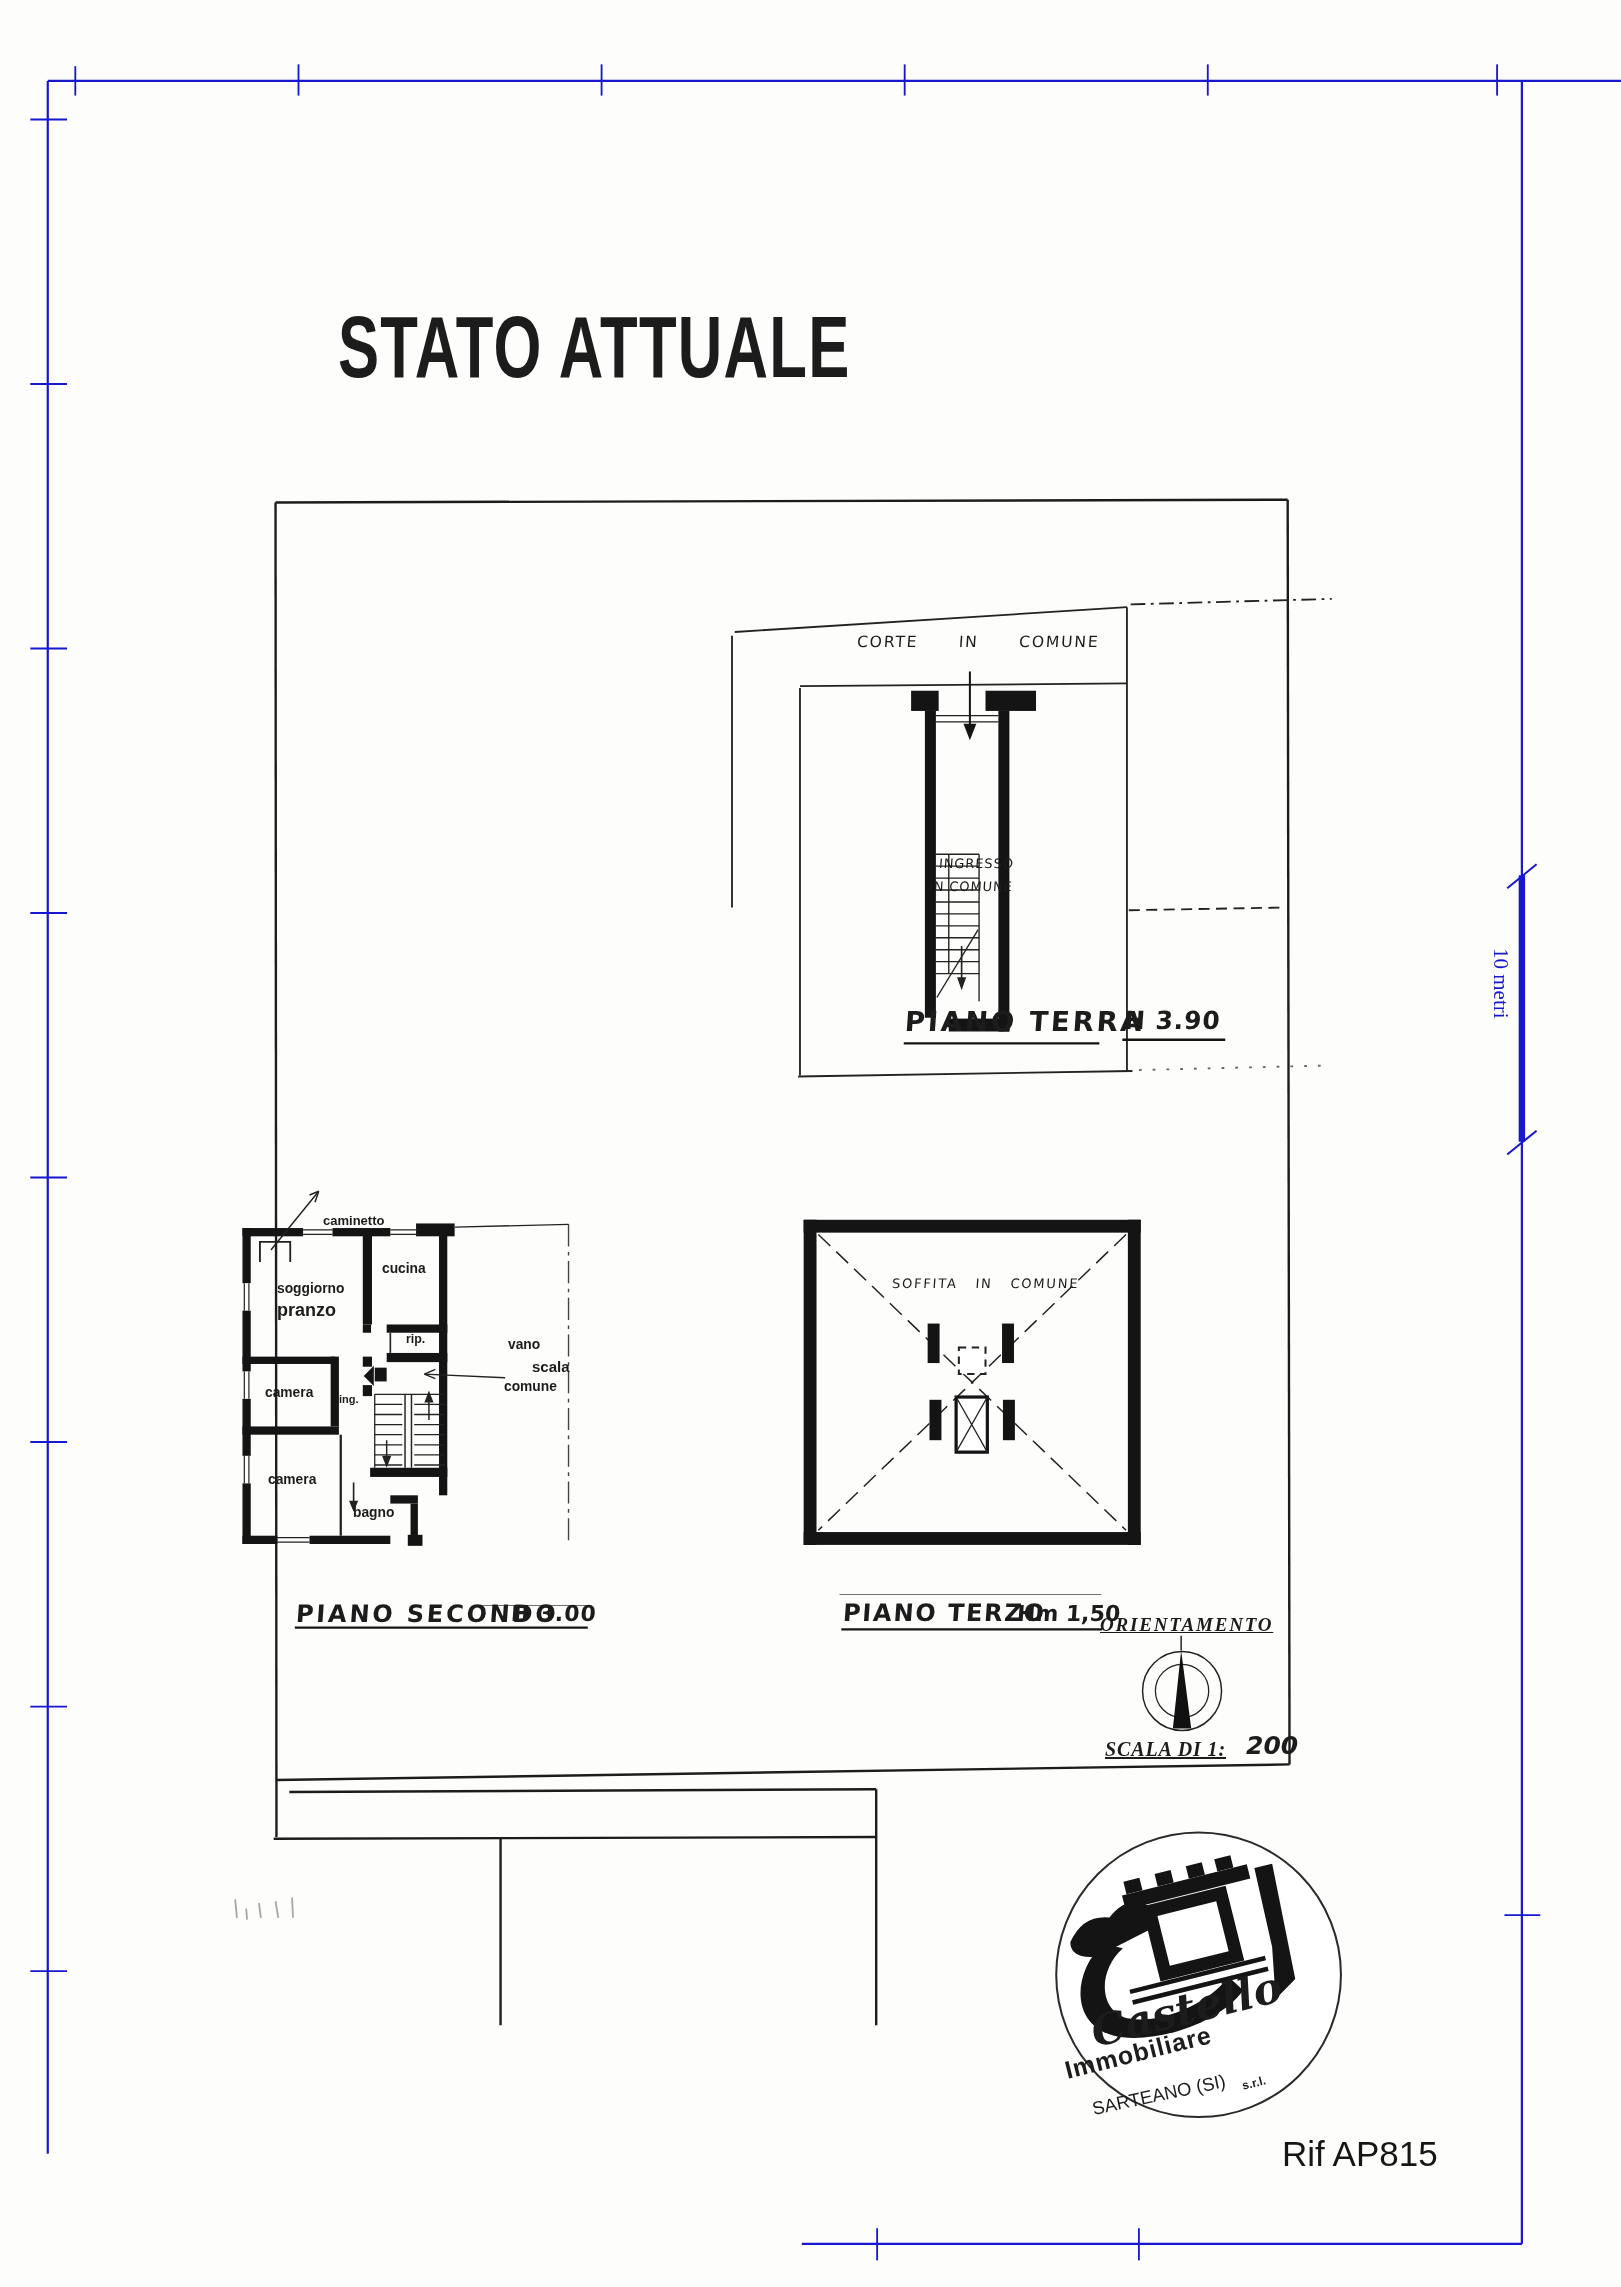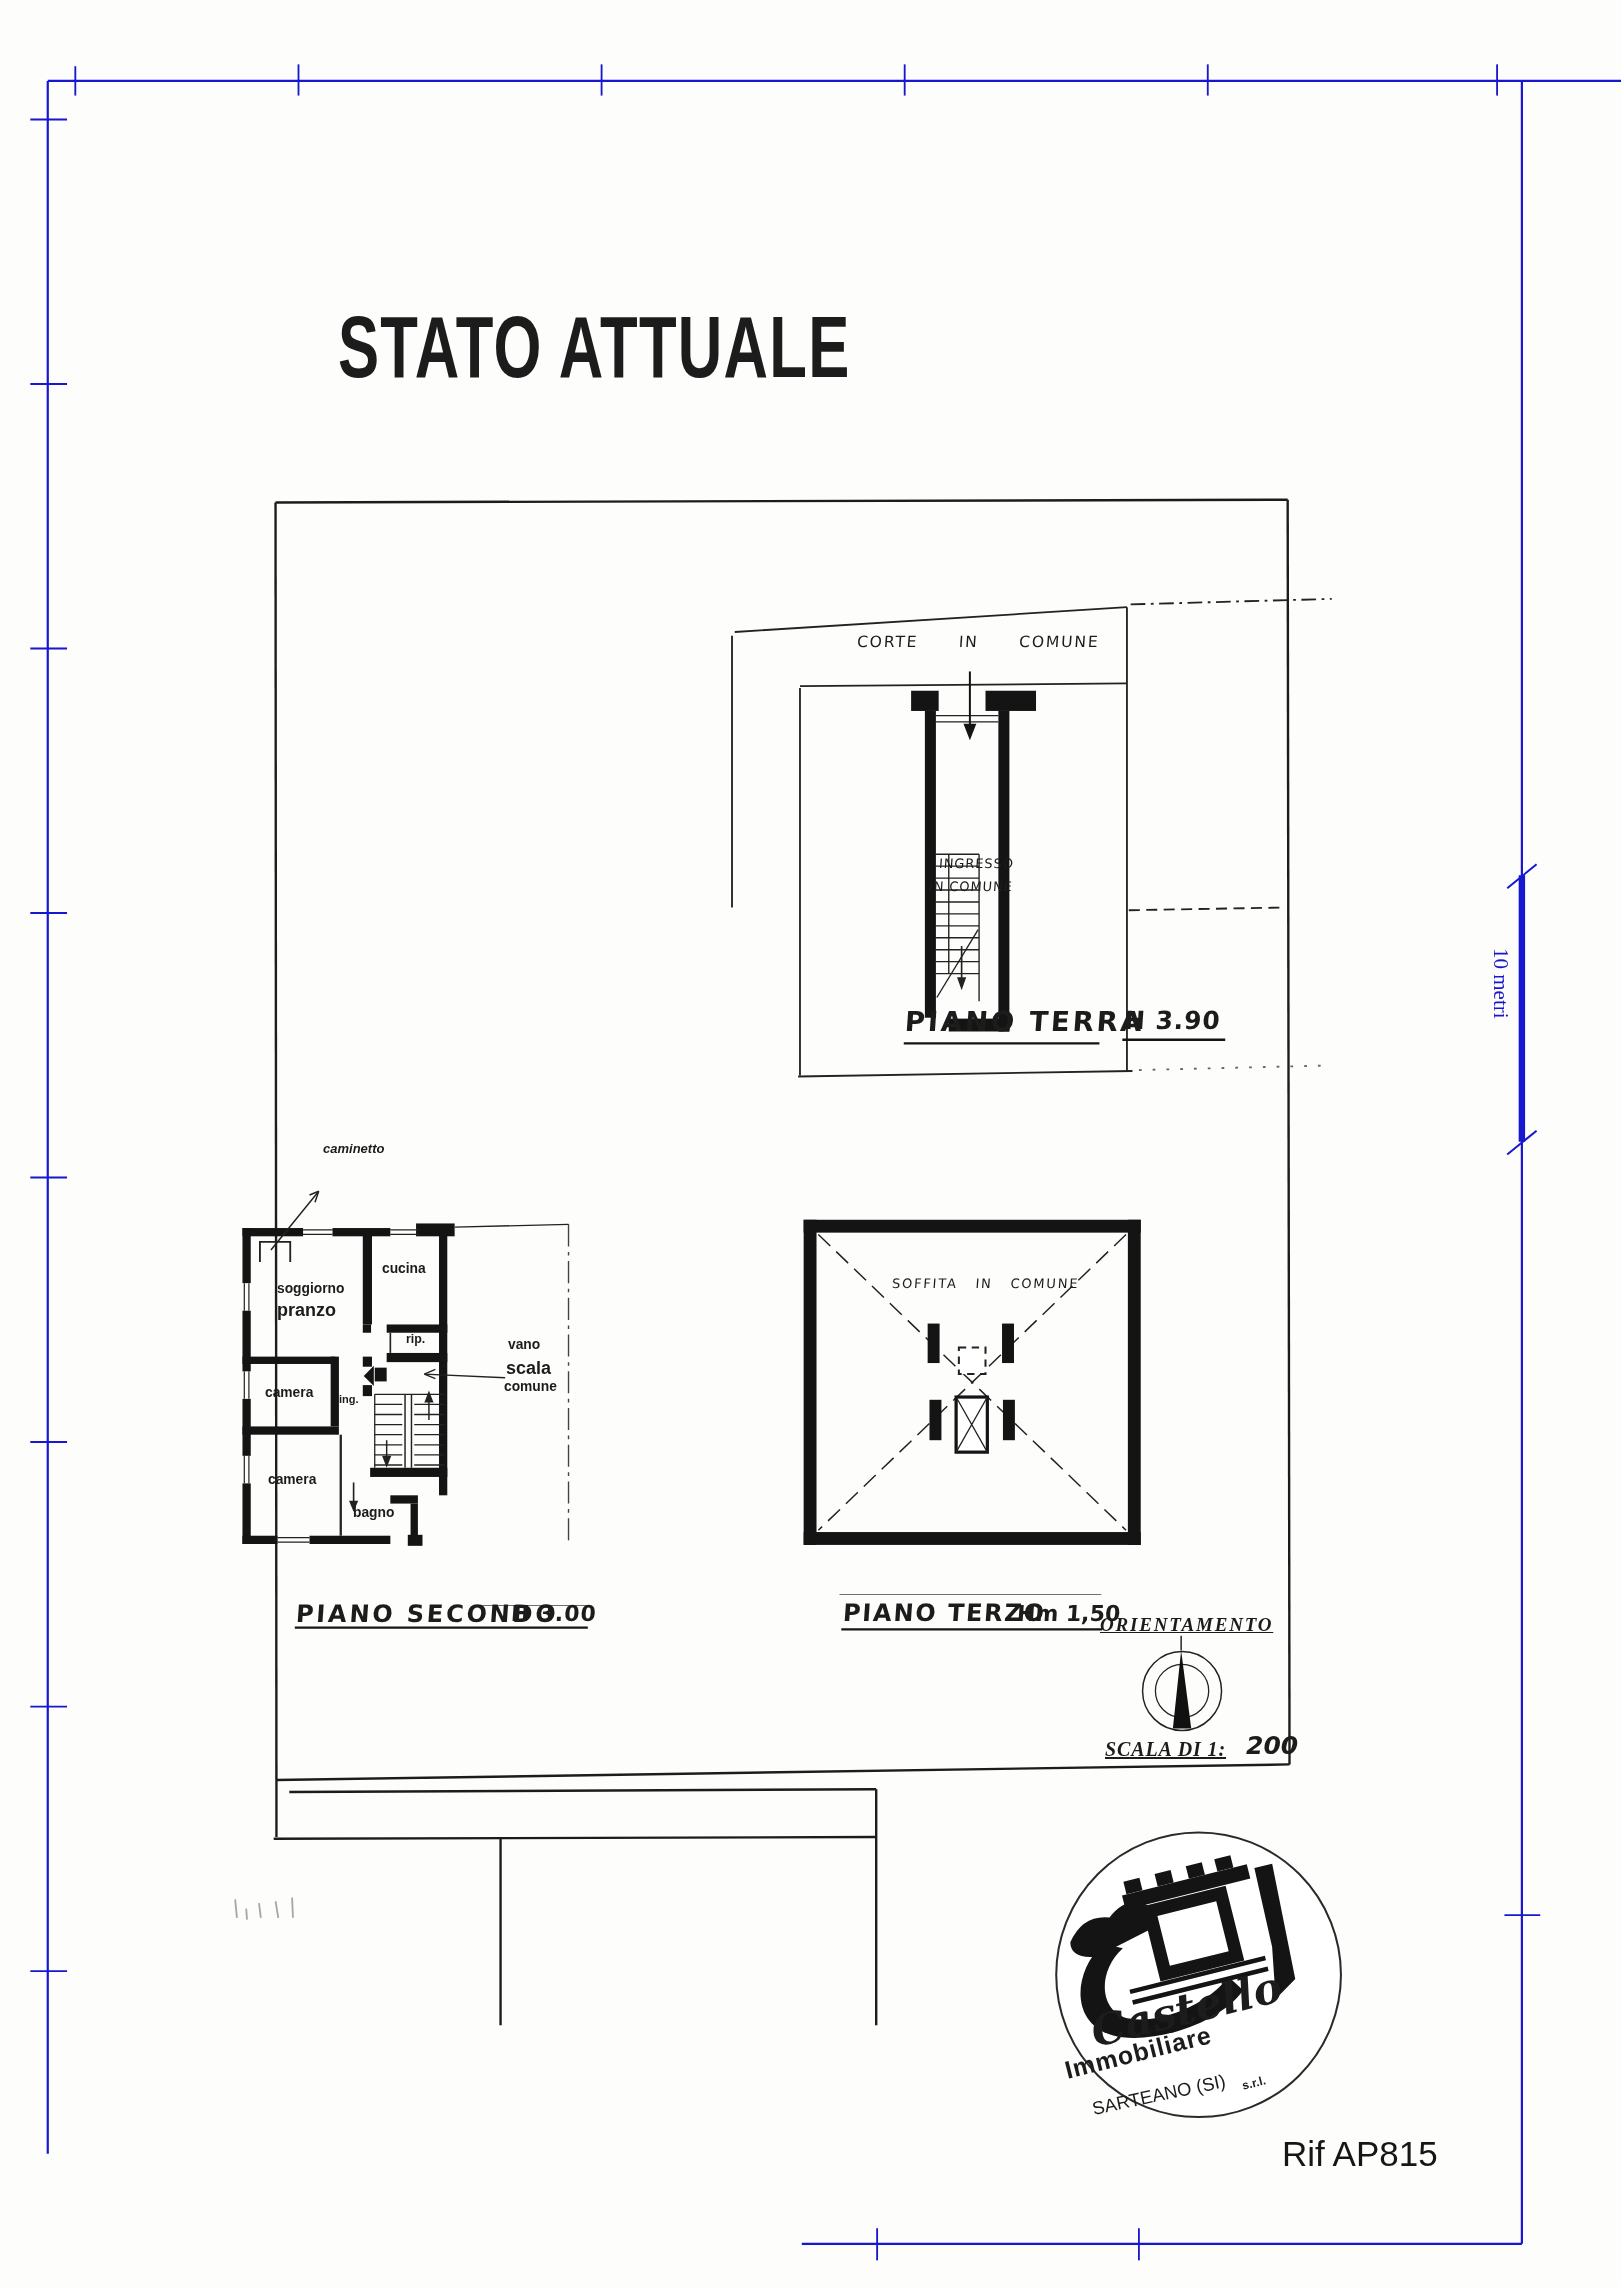"caminetto" .caminetto { font-style: italic -> none; top: 1142px -> 1214px }
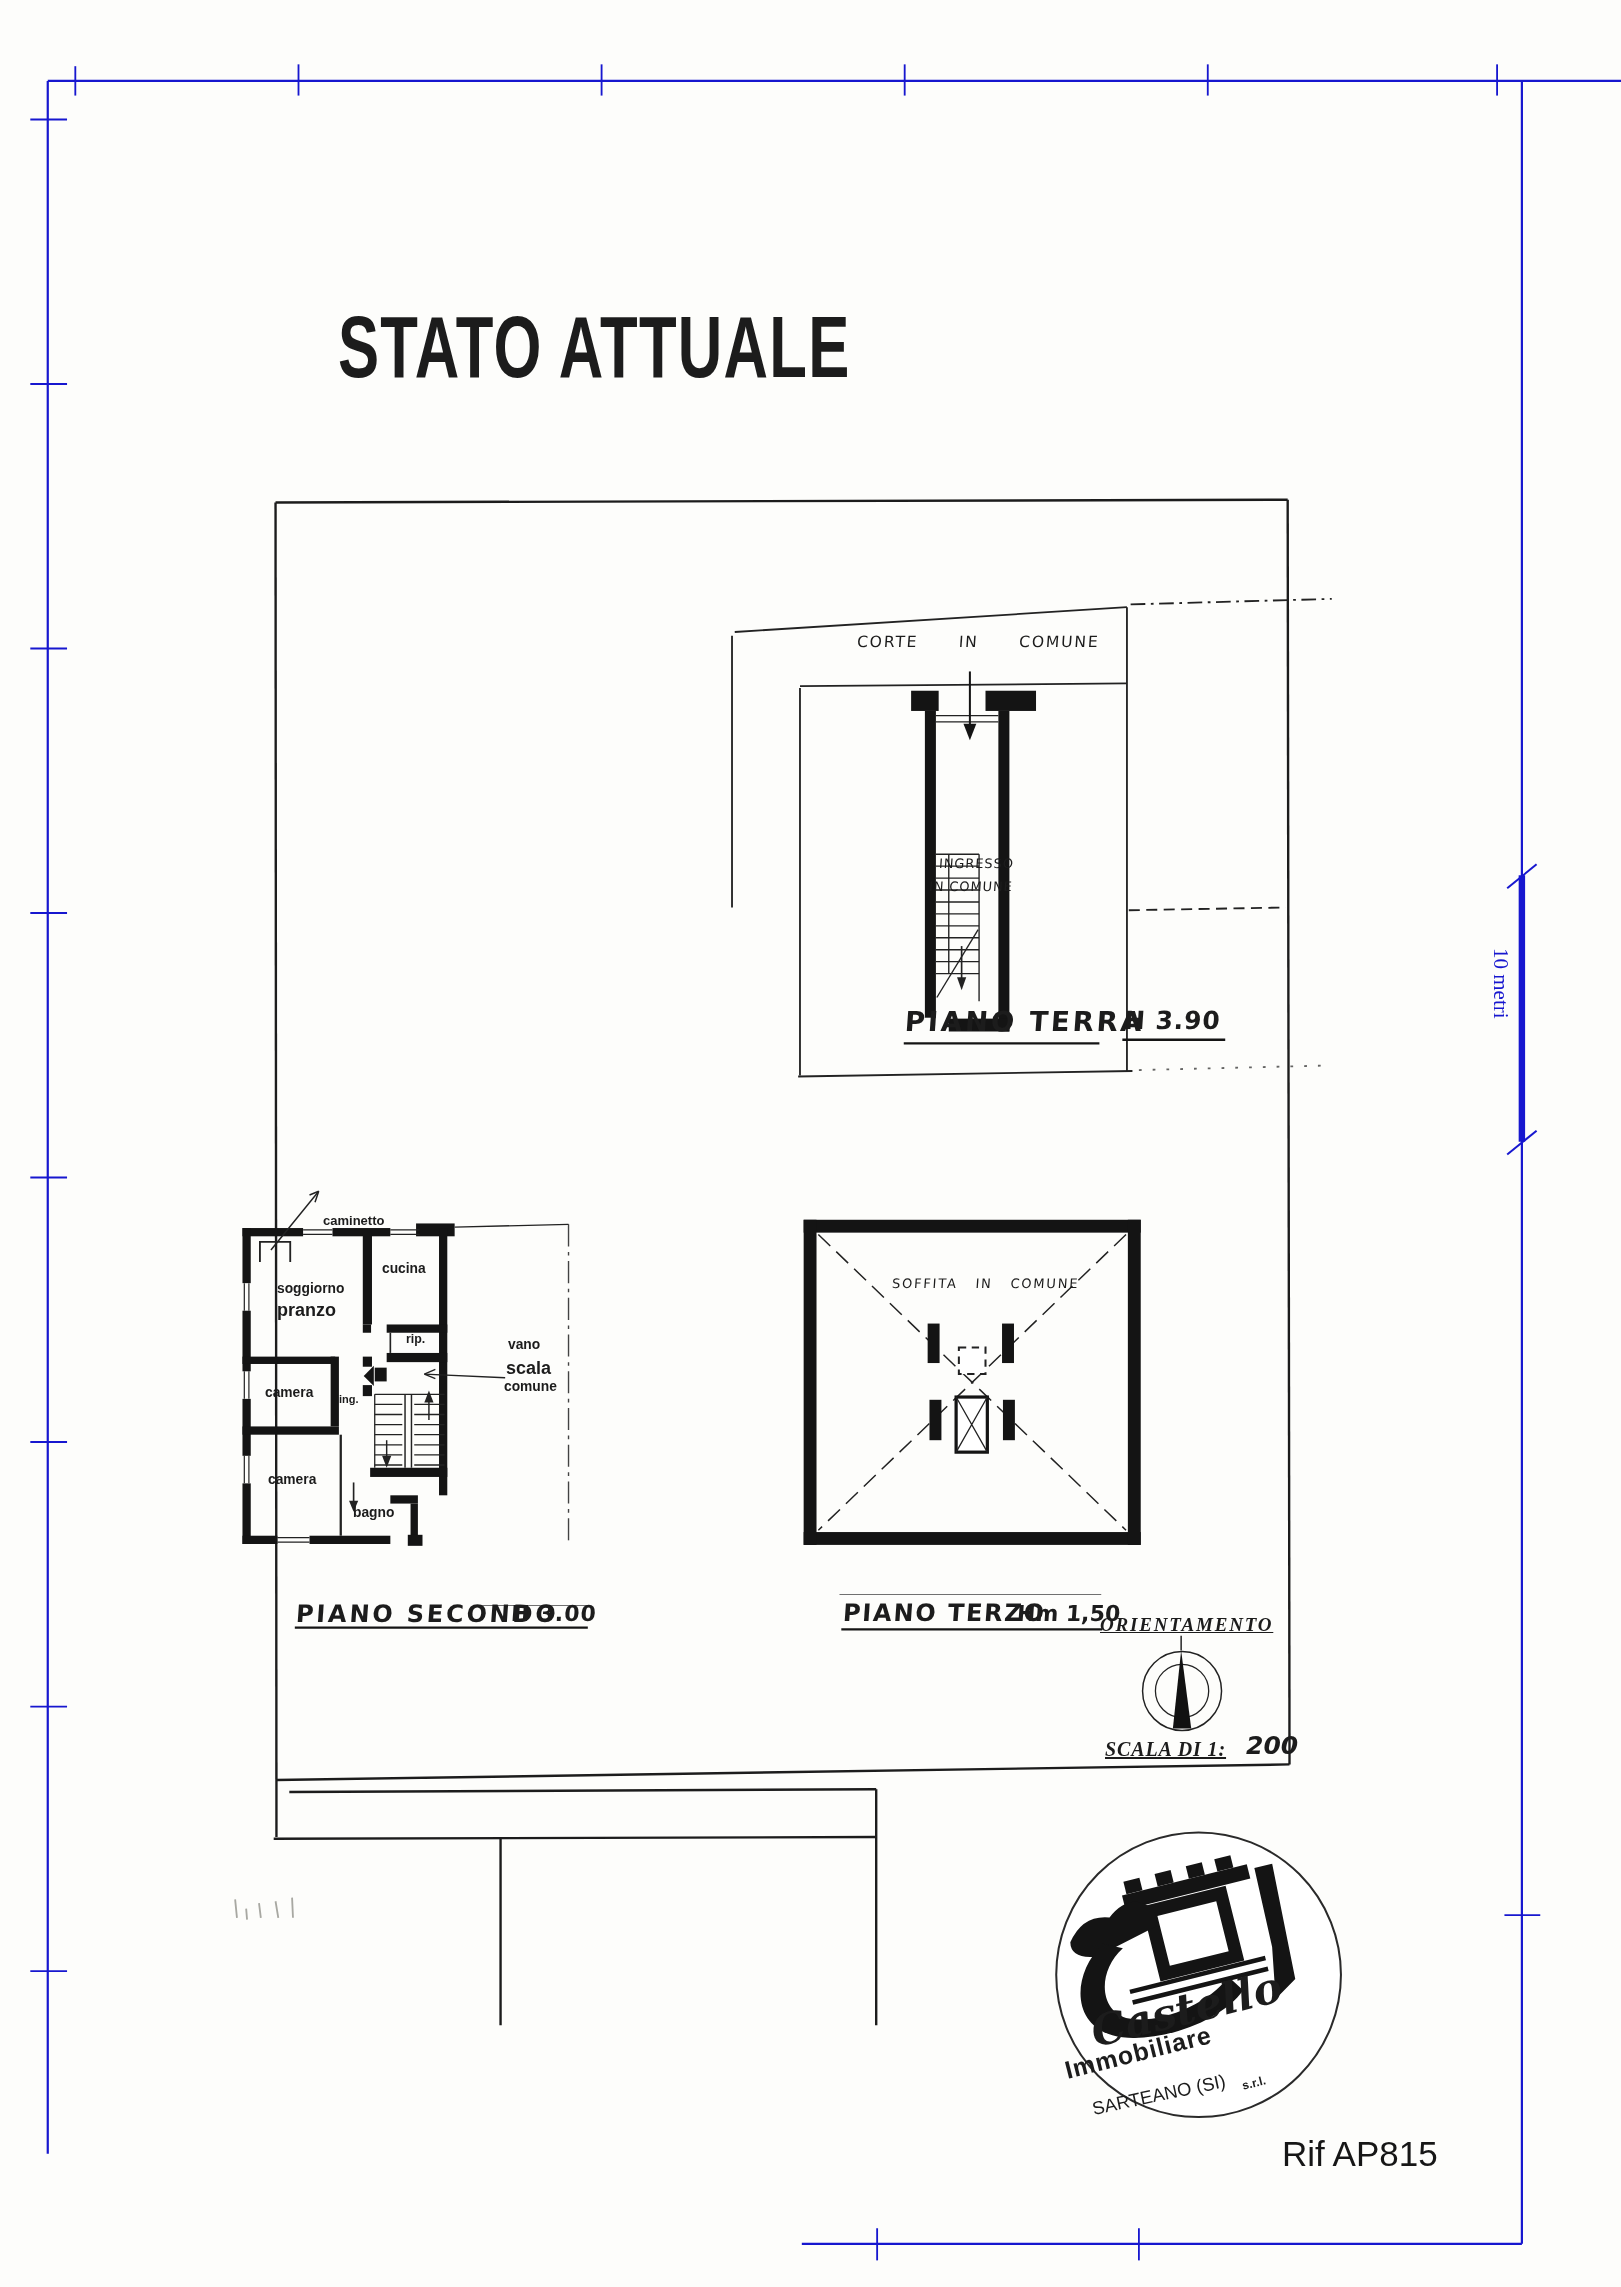"scala" .vano2 { font-size: 18px -> 15px; left: 506px -> 532px }
